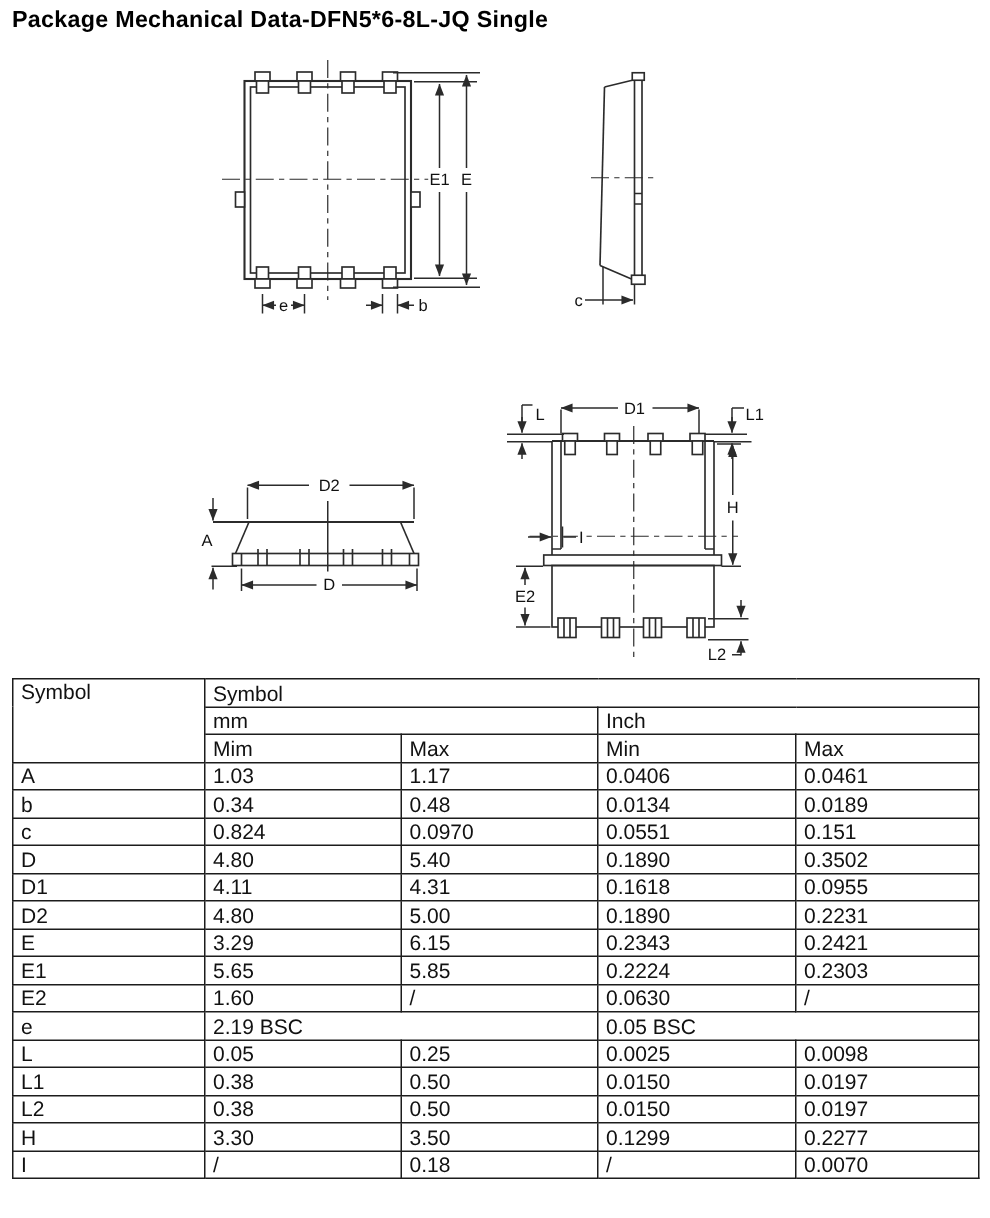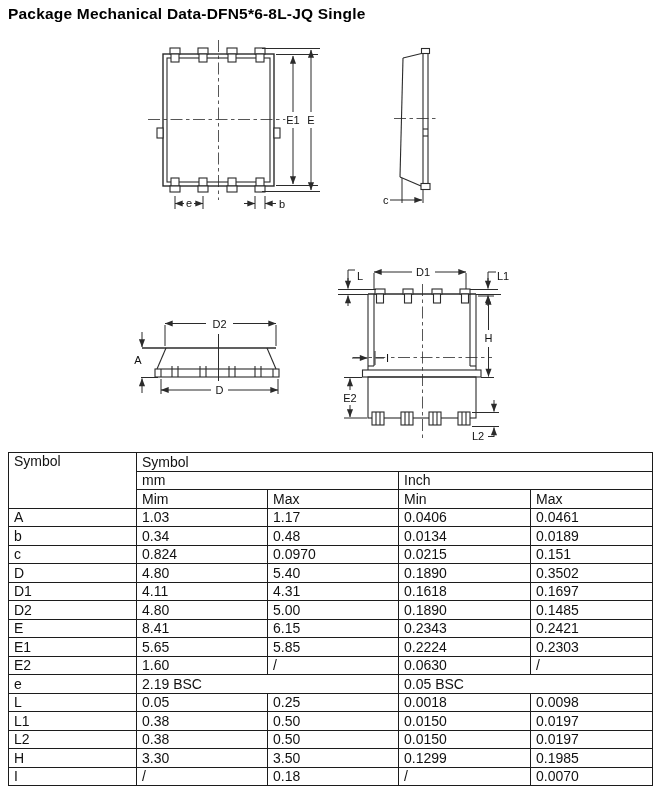"0.0215" td { text: 0.0215 -> 0.0551 }
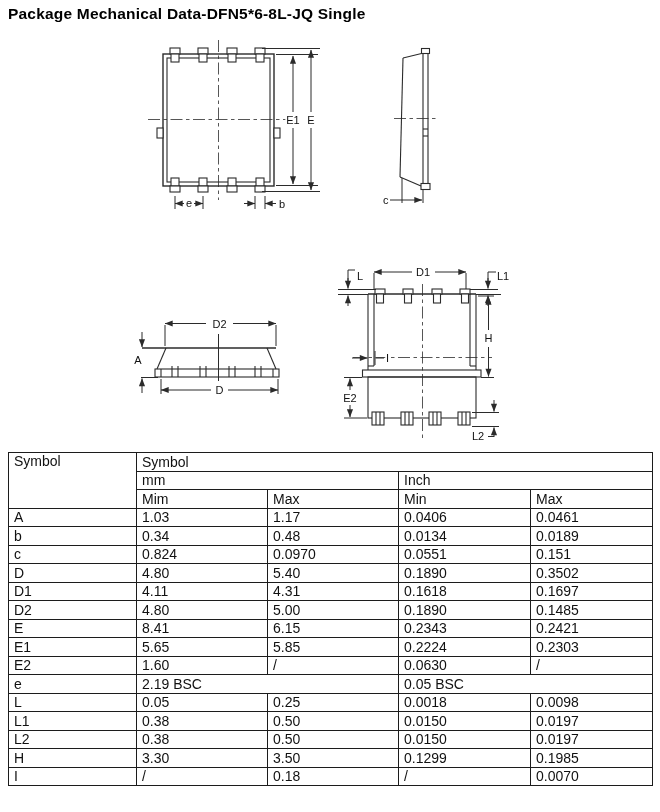"0.1697" td { text: 0.1697 -> 0.0955 }
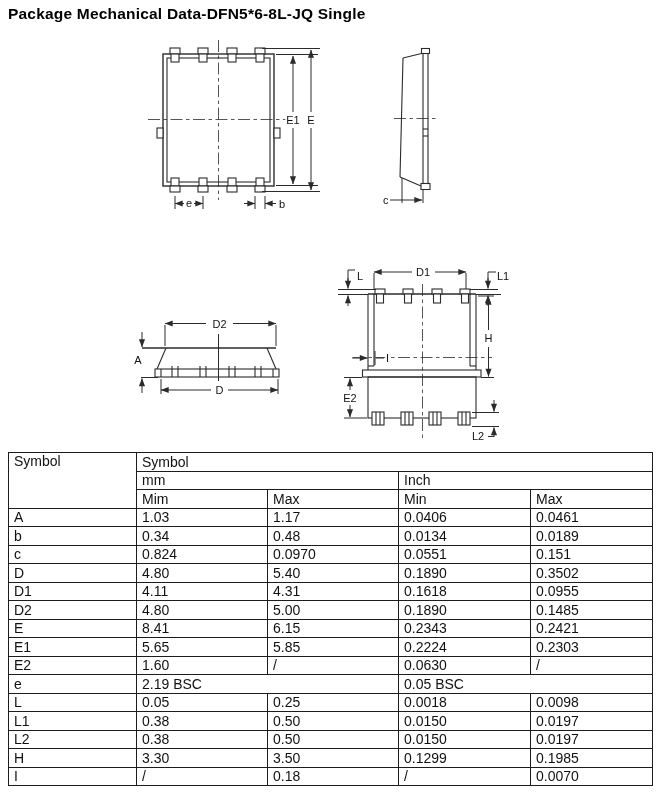"0.1485" td { text: 0.1485 -> 0.2231 }
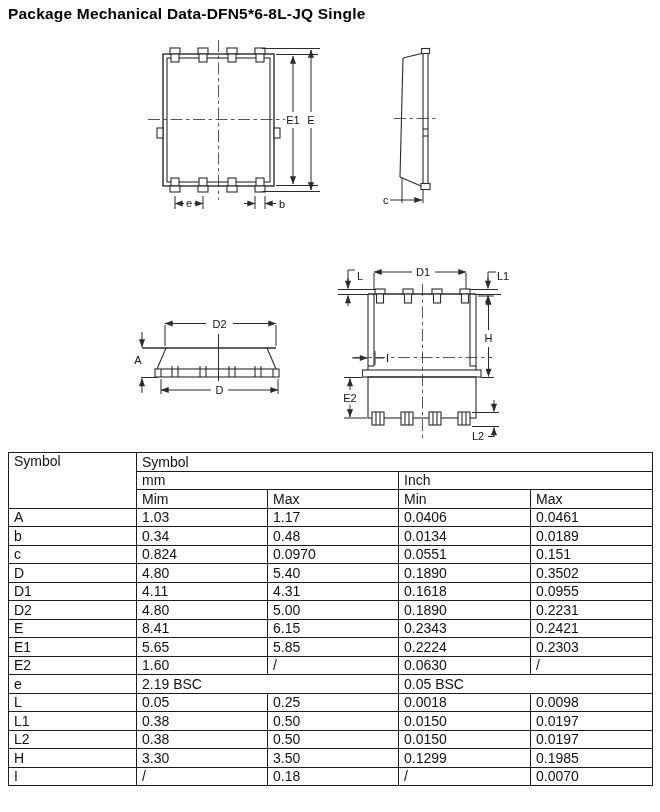"8.41" td { text: 8.41 -> 3.29 }
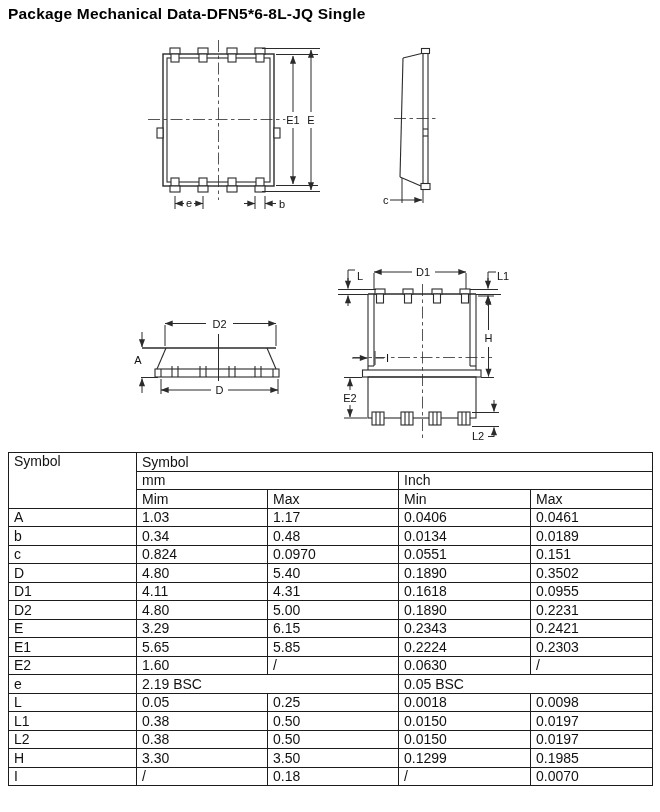"0.0018" td { text: 0.0018 -> 0.0025 }
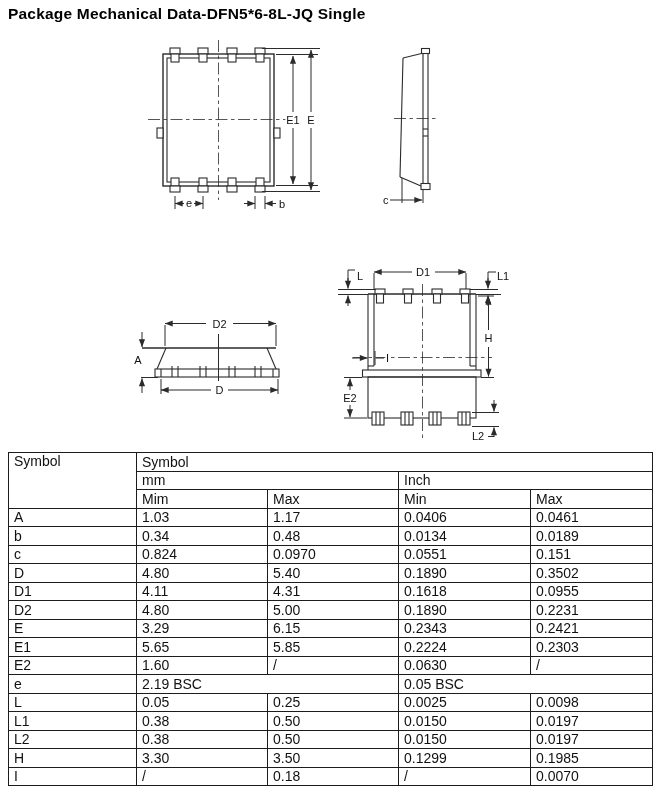"0.1985" td { text: 0.1985 -> 0.2277 }
